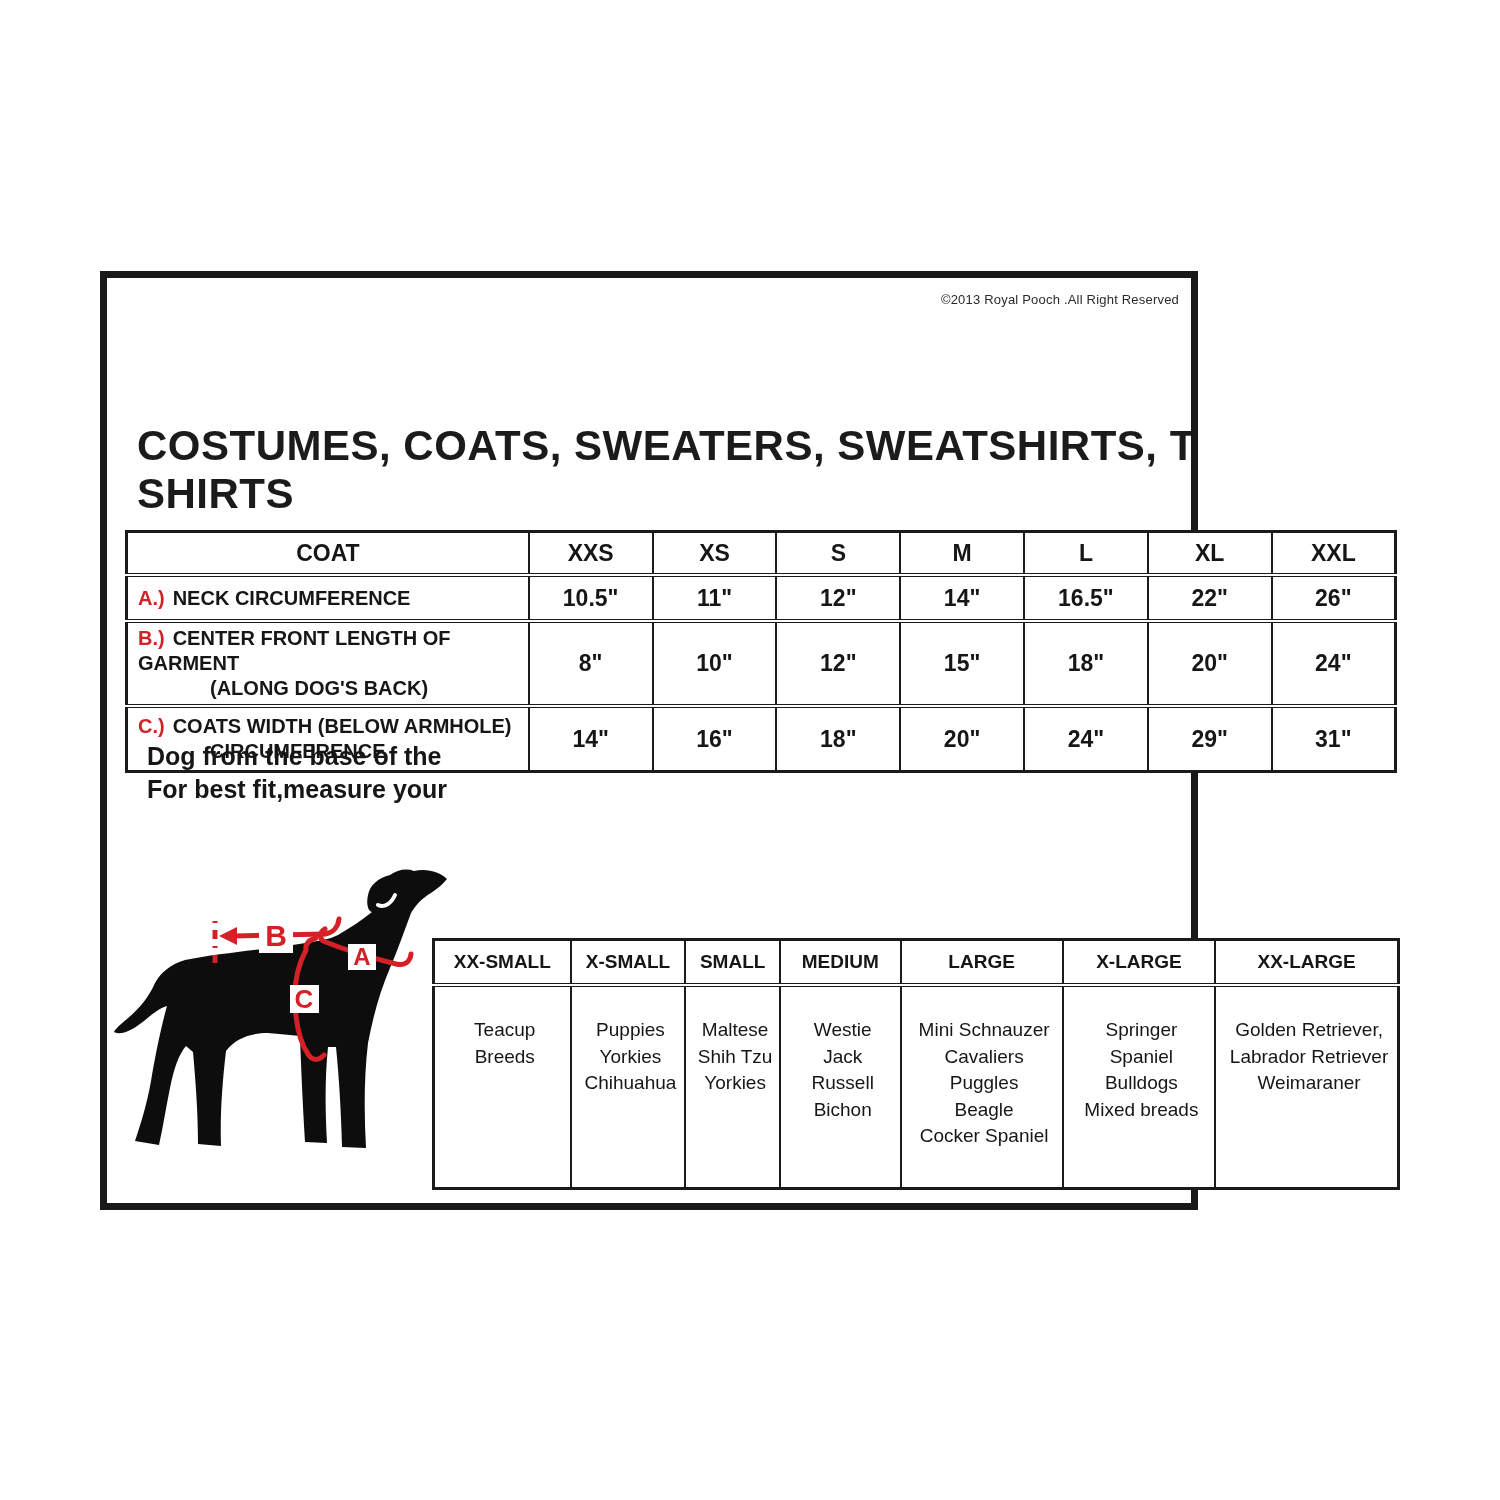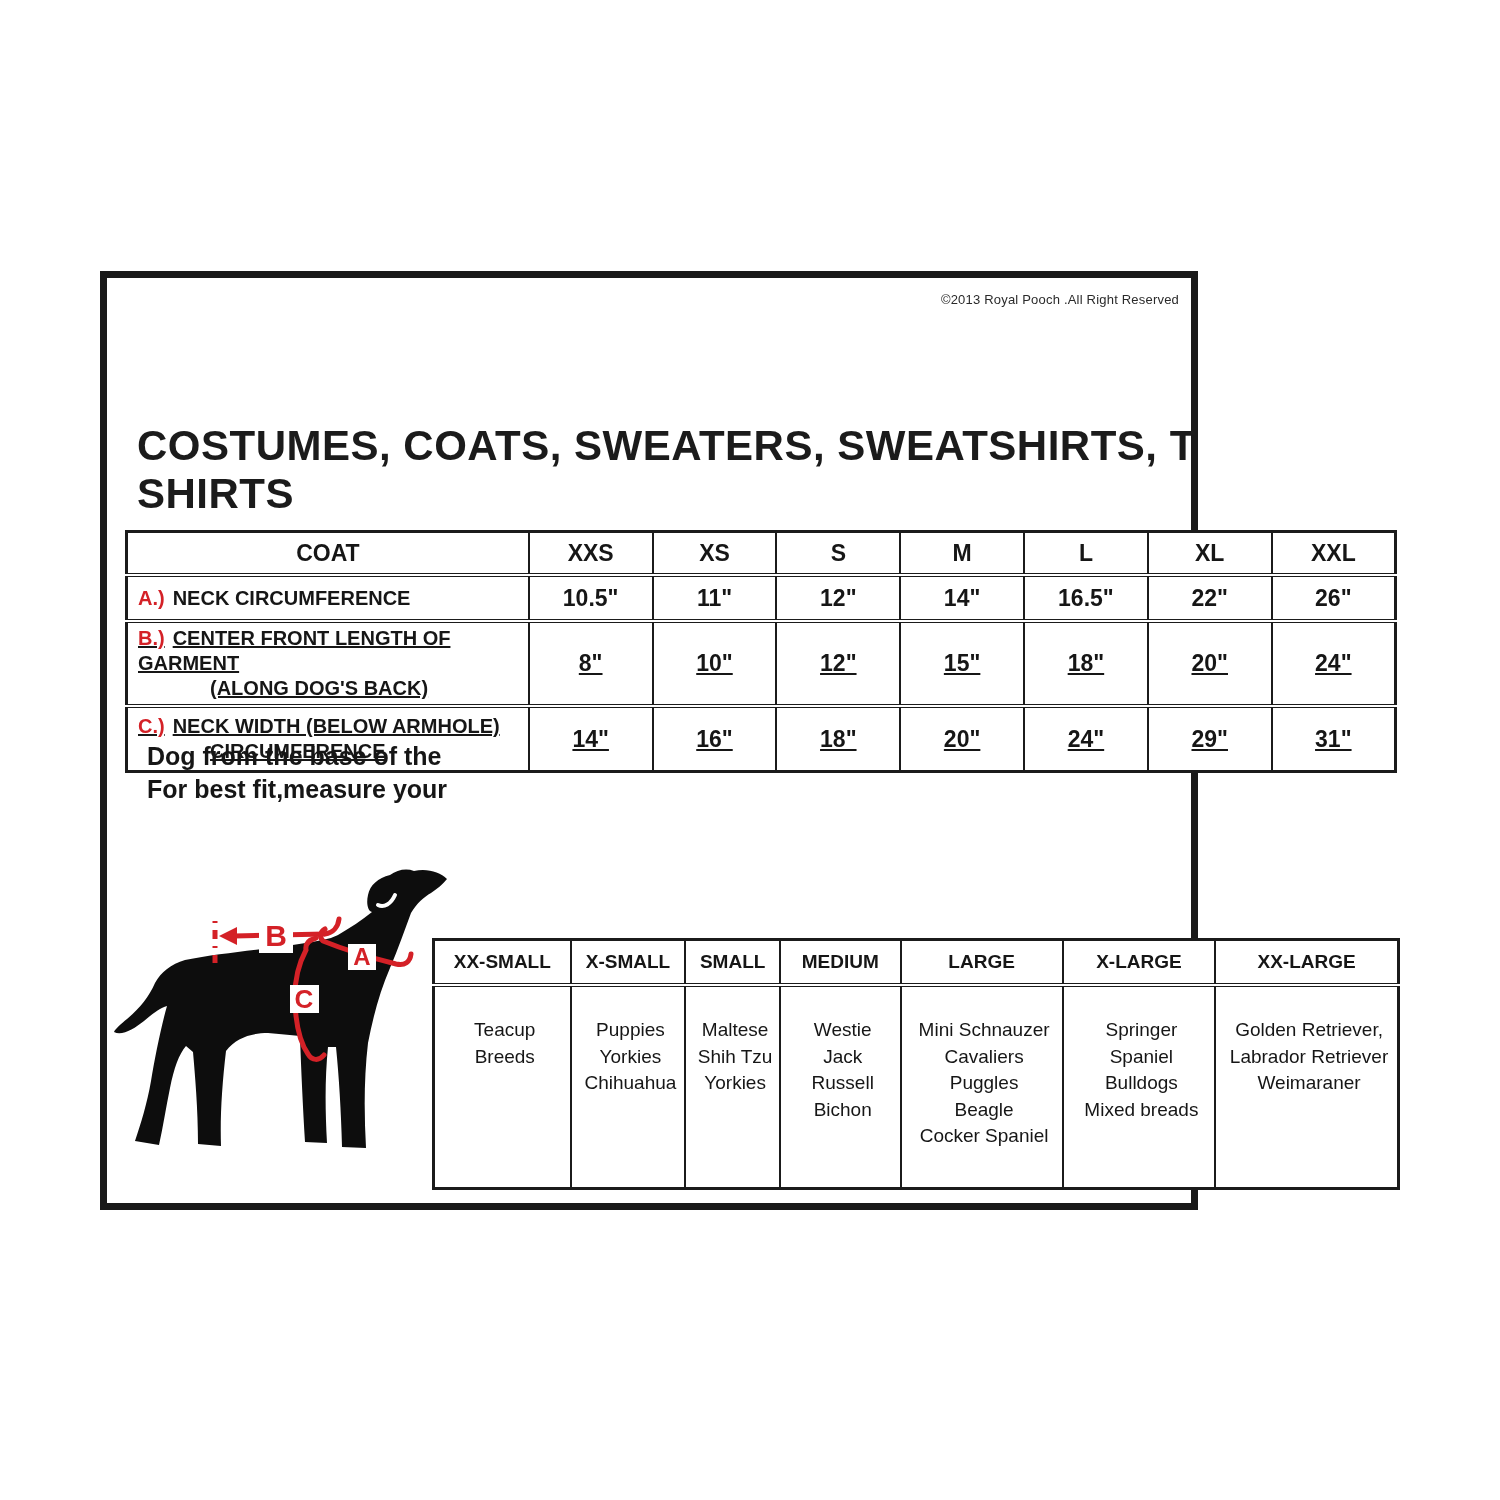"B.) CENTER FRONT LENGTH OF" .row-b td,.row-c td { text-decoration: underline -> none }
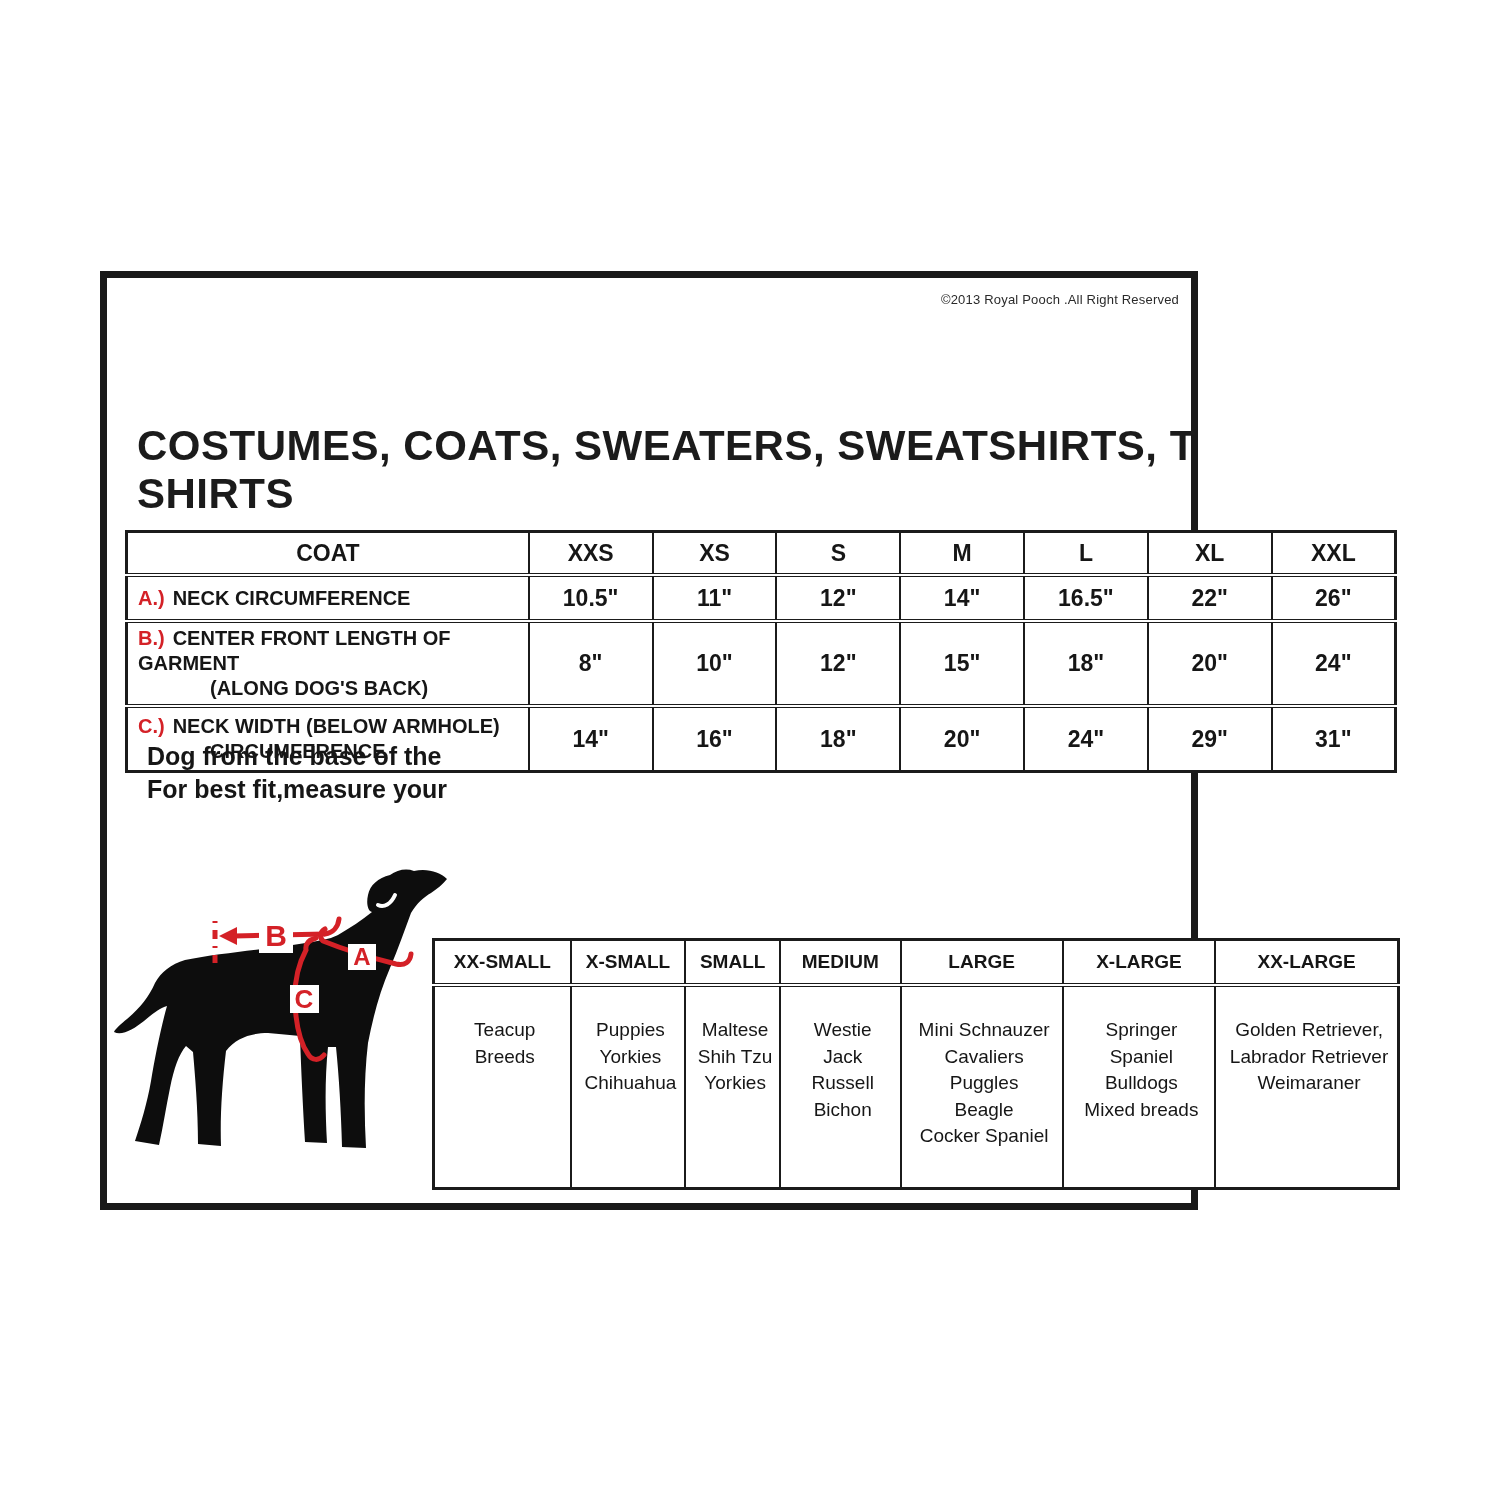"NECK WIDTH (BELOW ARMHOLE)" span { text: NECK -> COATS }
